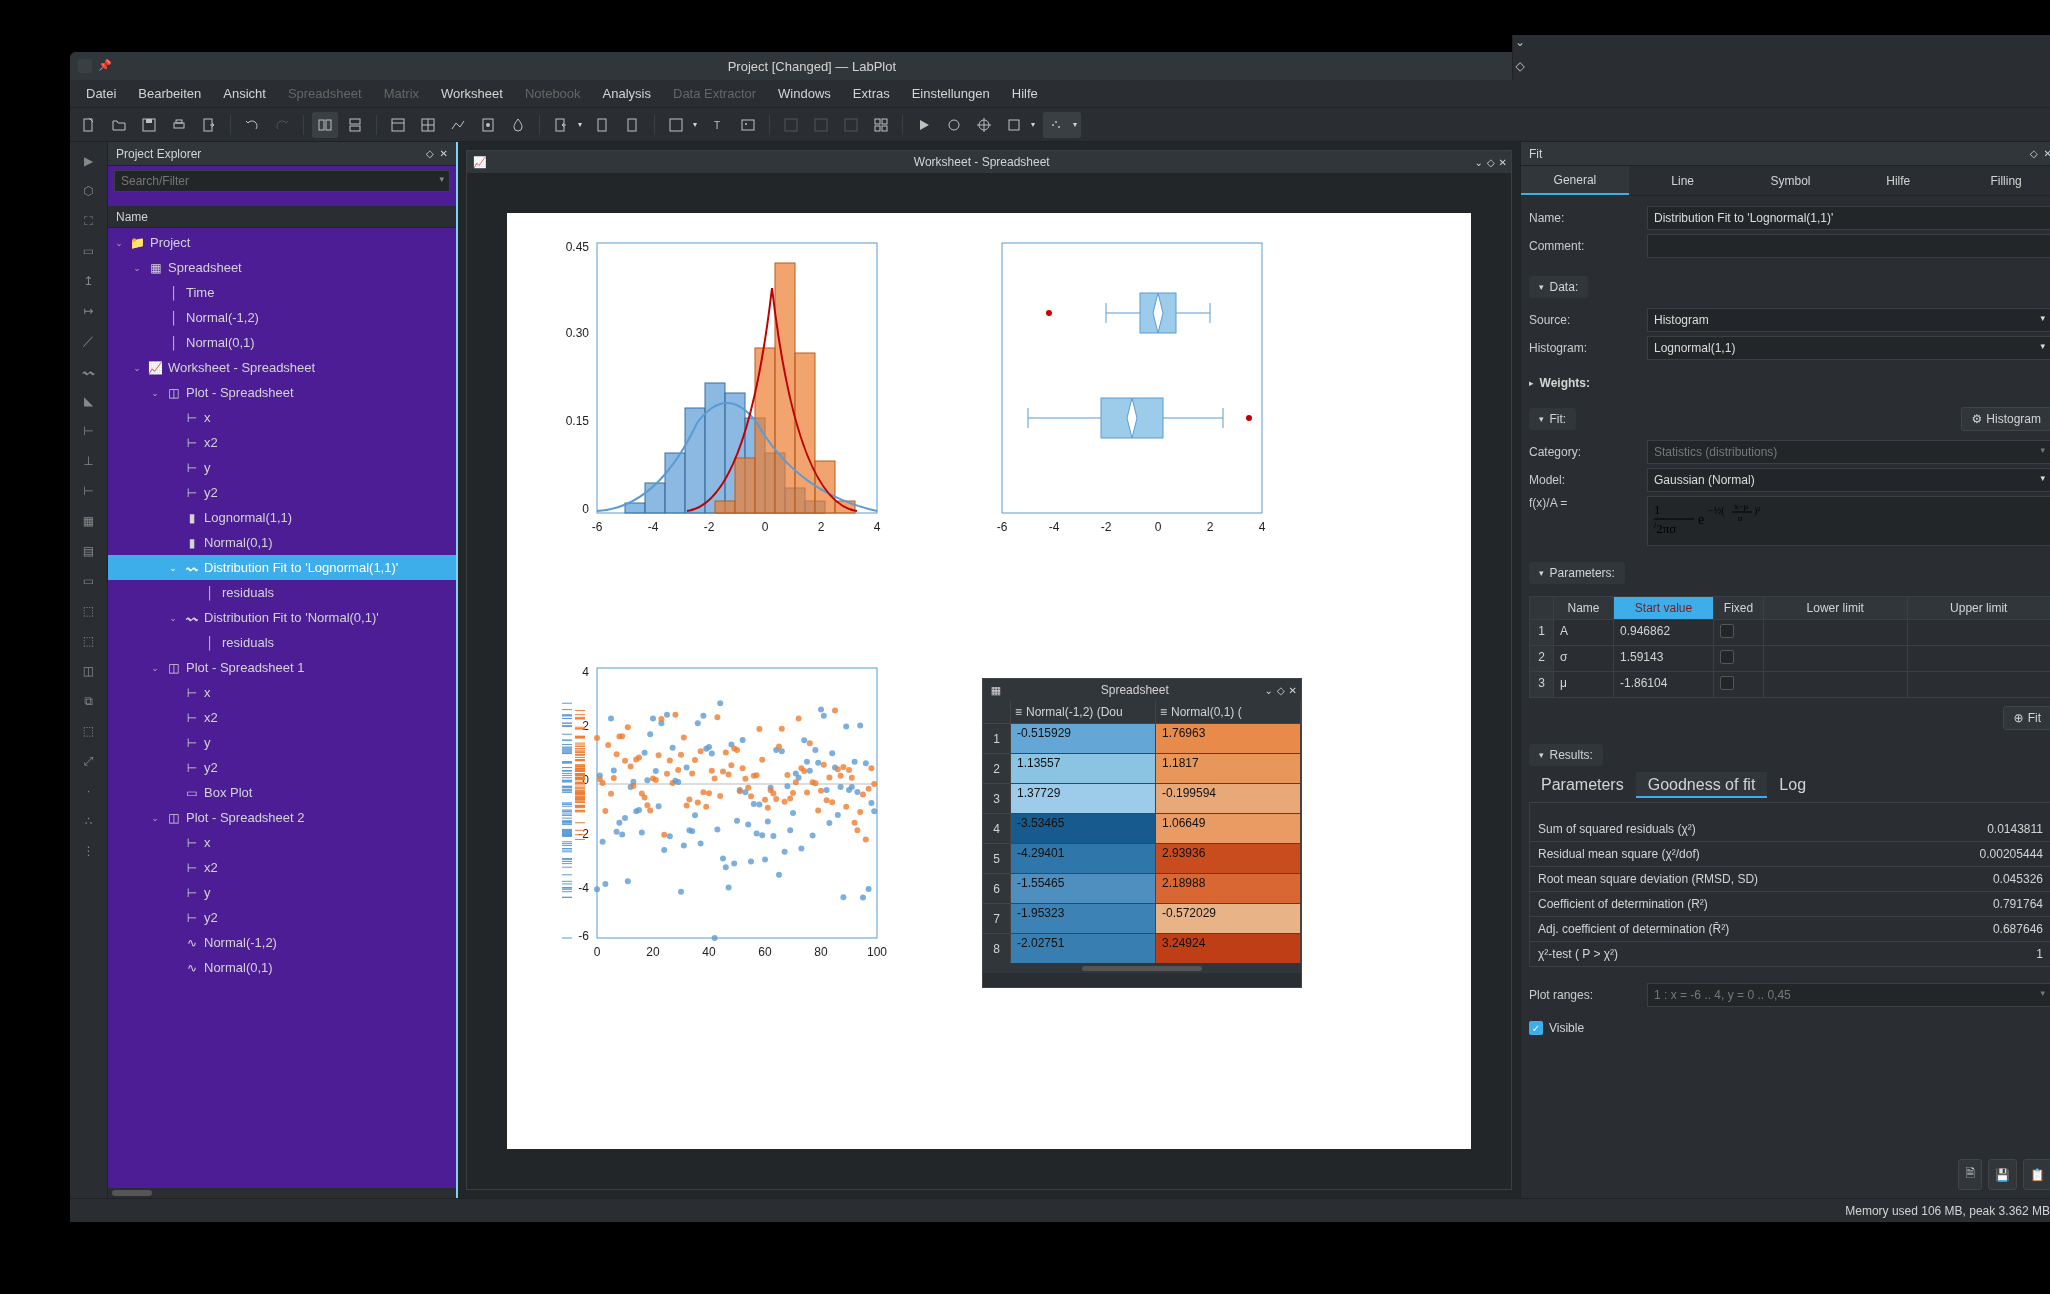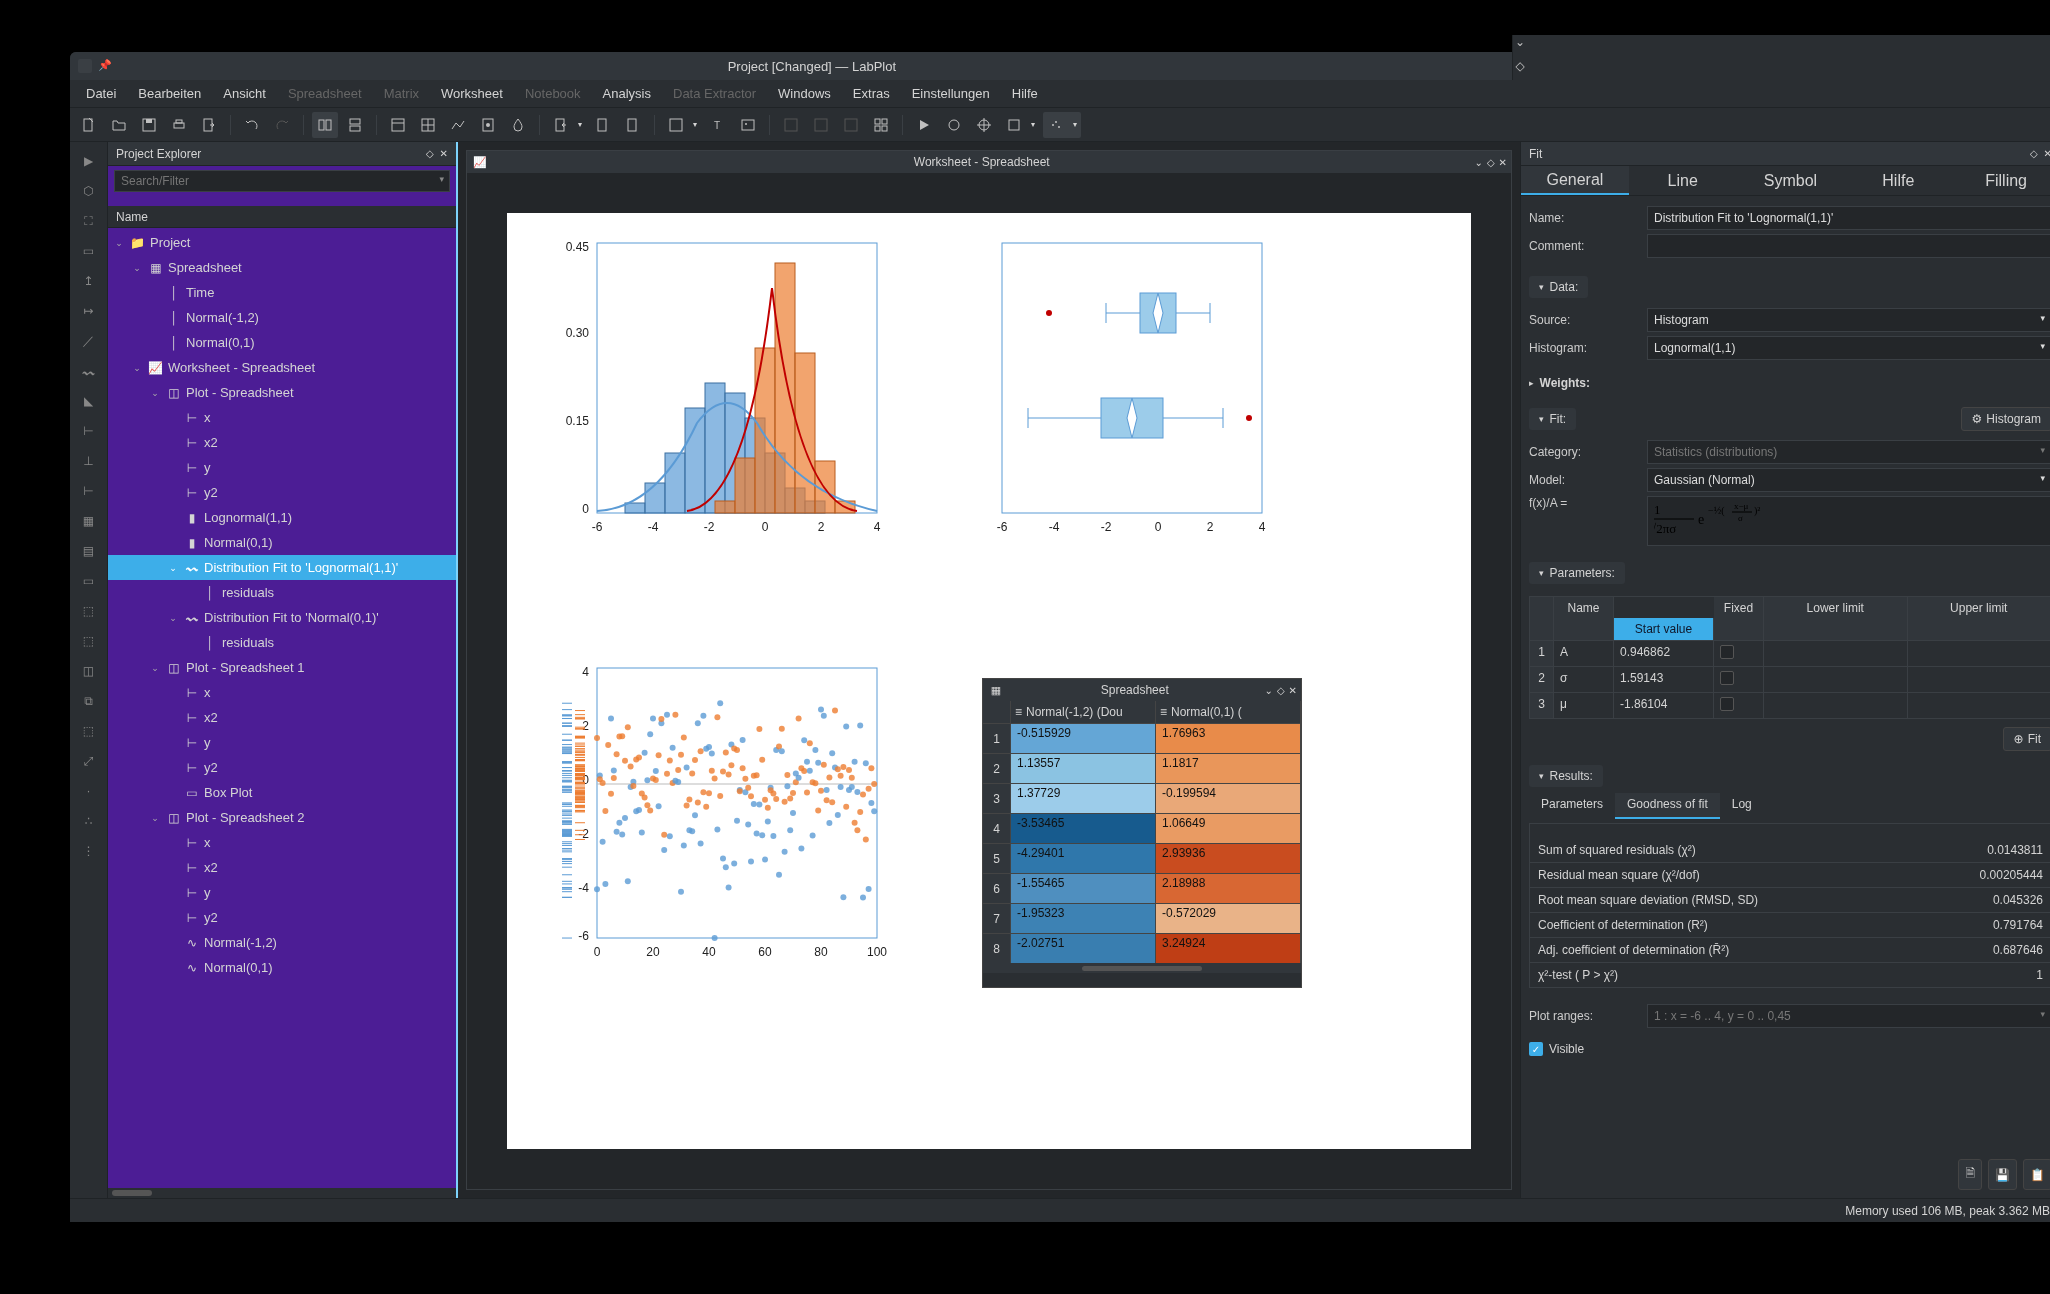"General" .tabs .tab { font-size: 16px -> 12px }
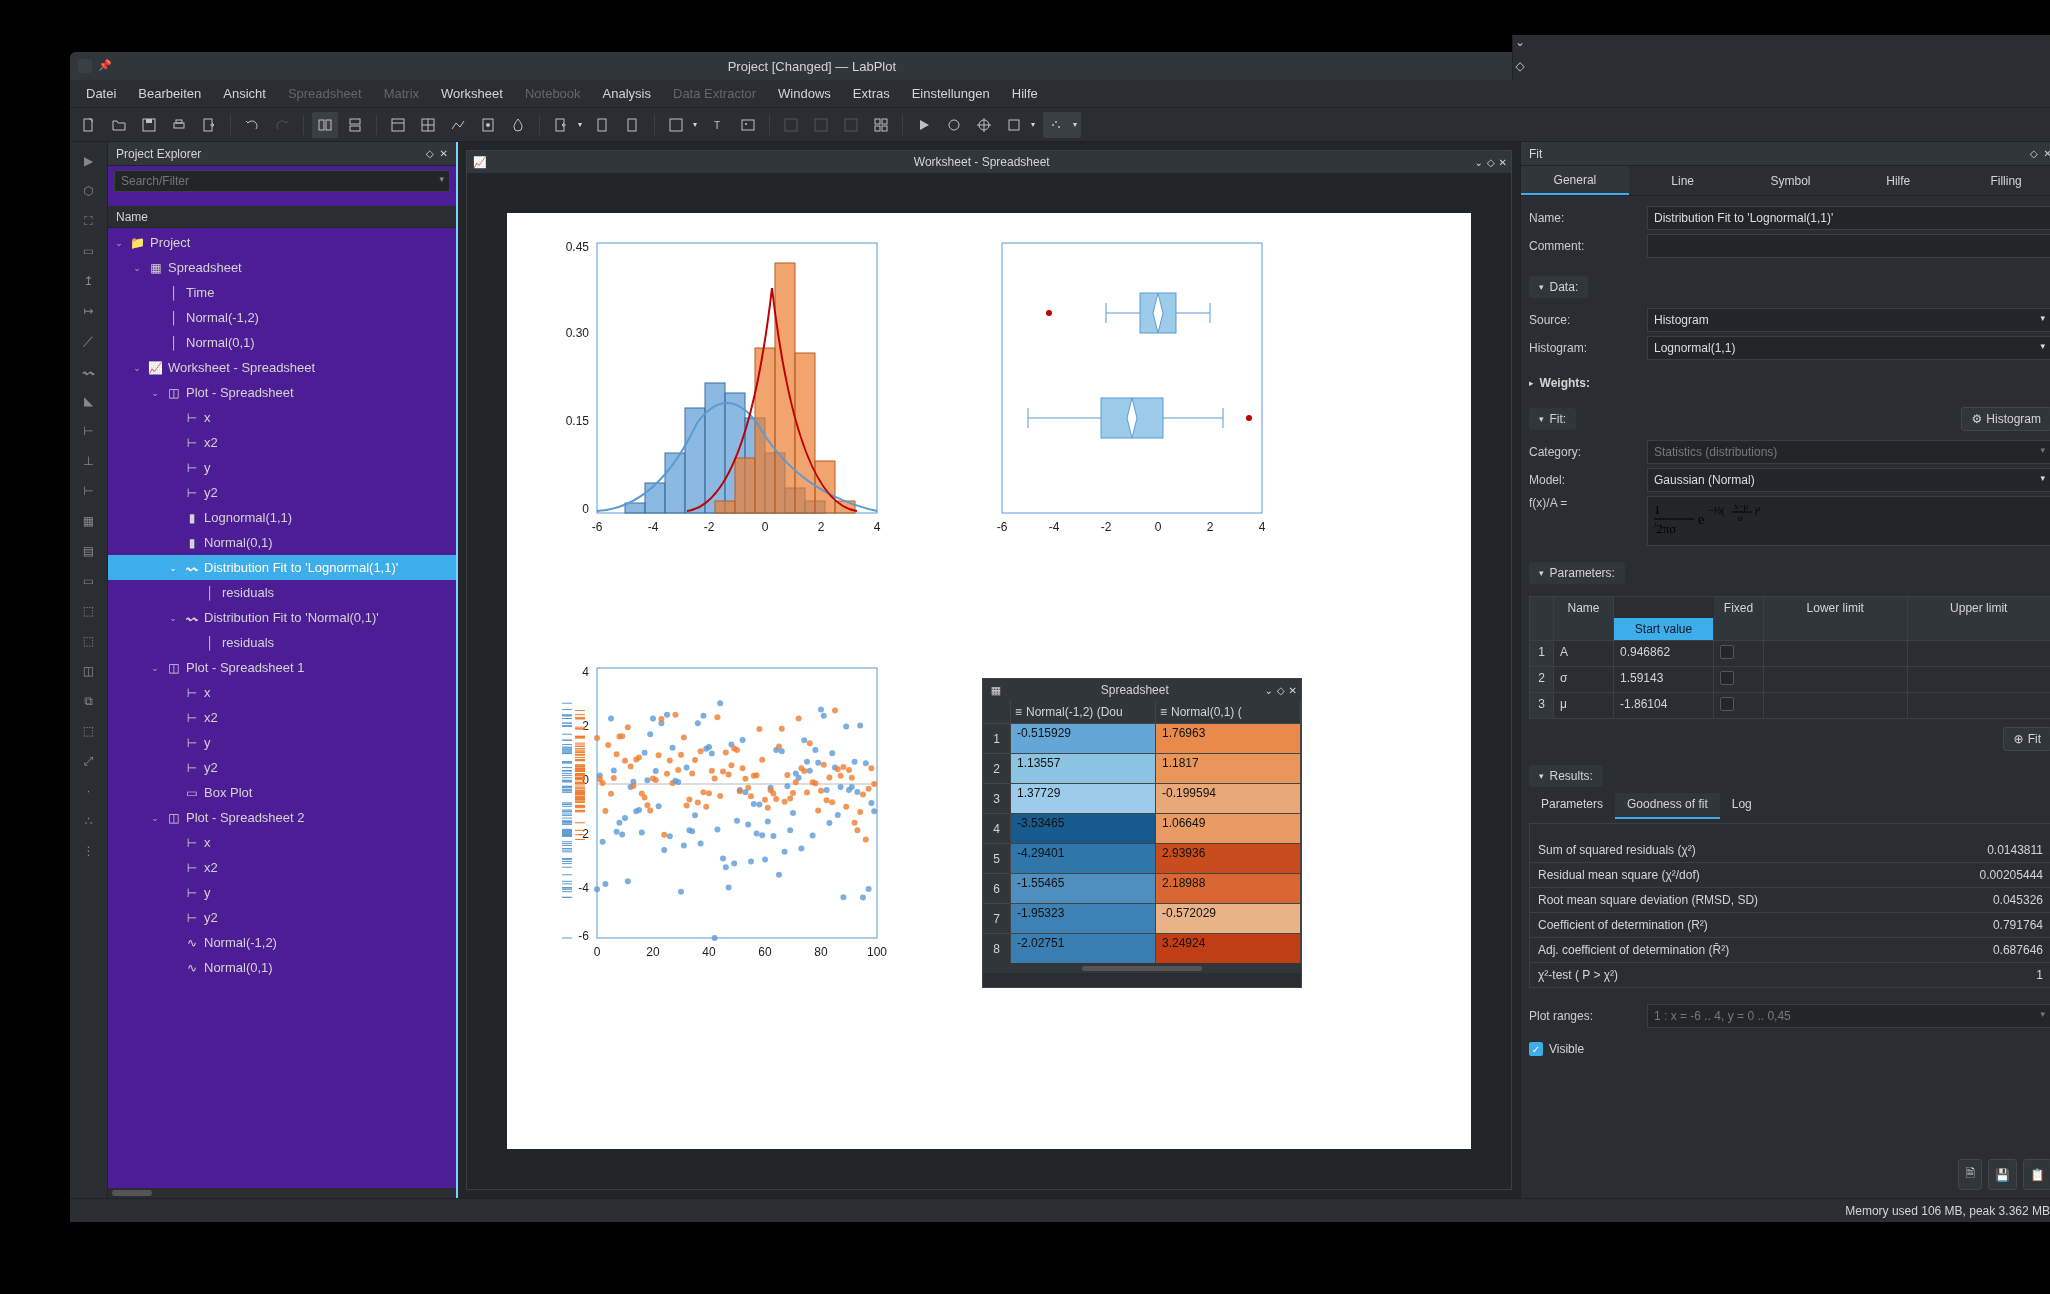"Start value" .ptable .hcell.active { color: #0f172a -> #7f1d1d; margin-top: 21px -> none }
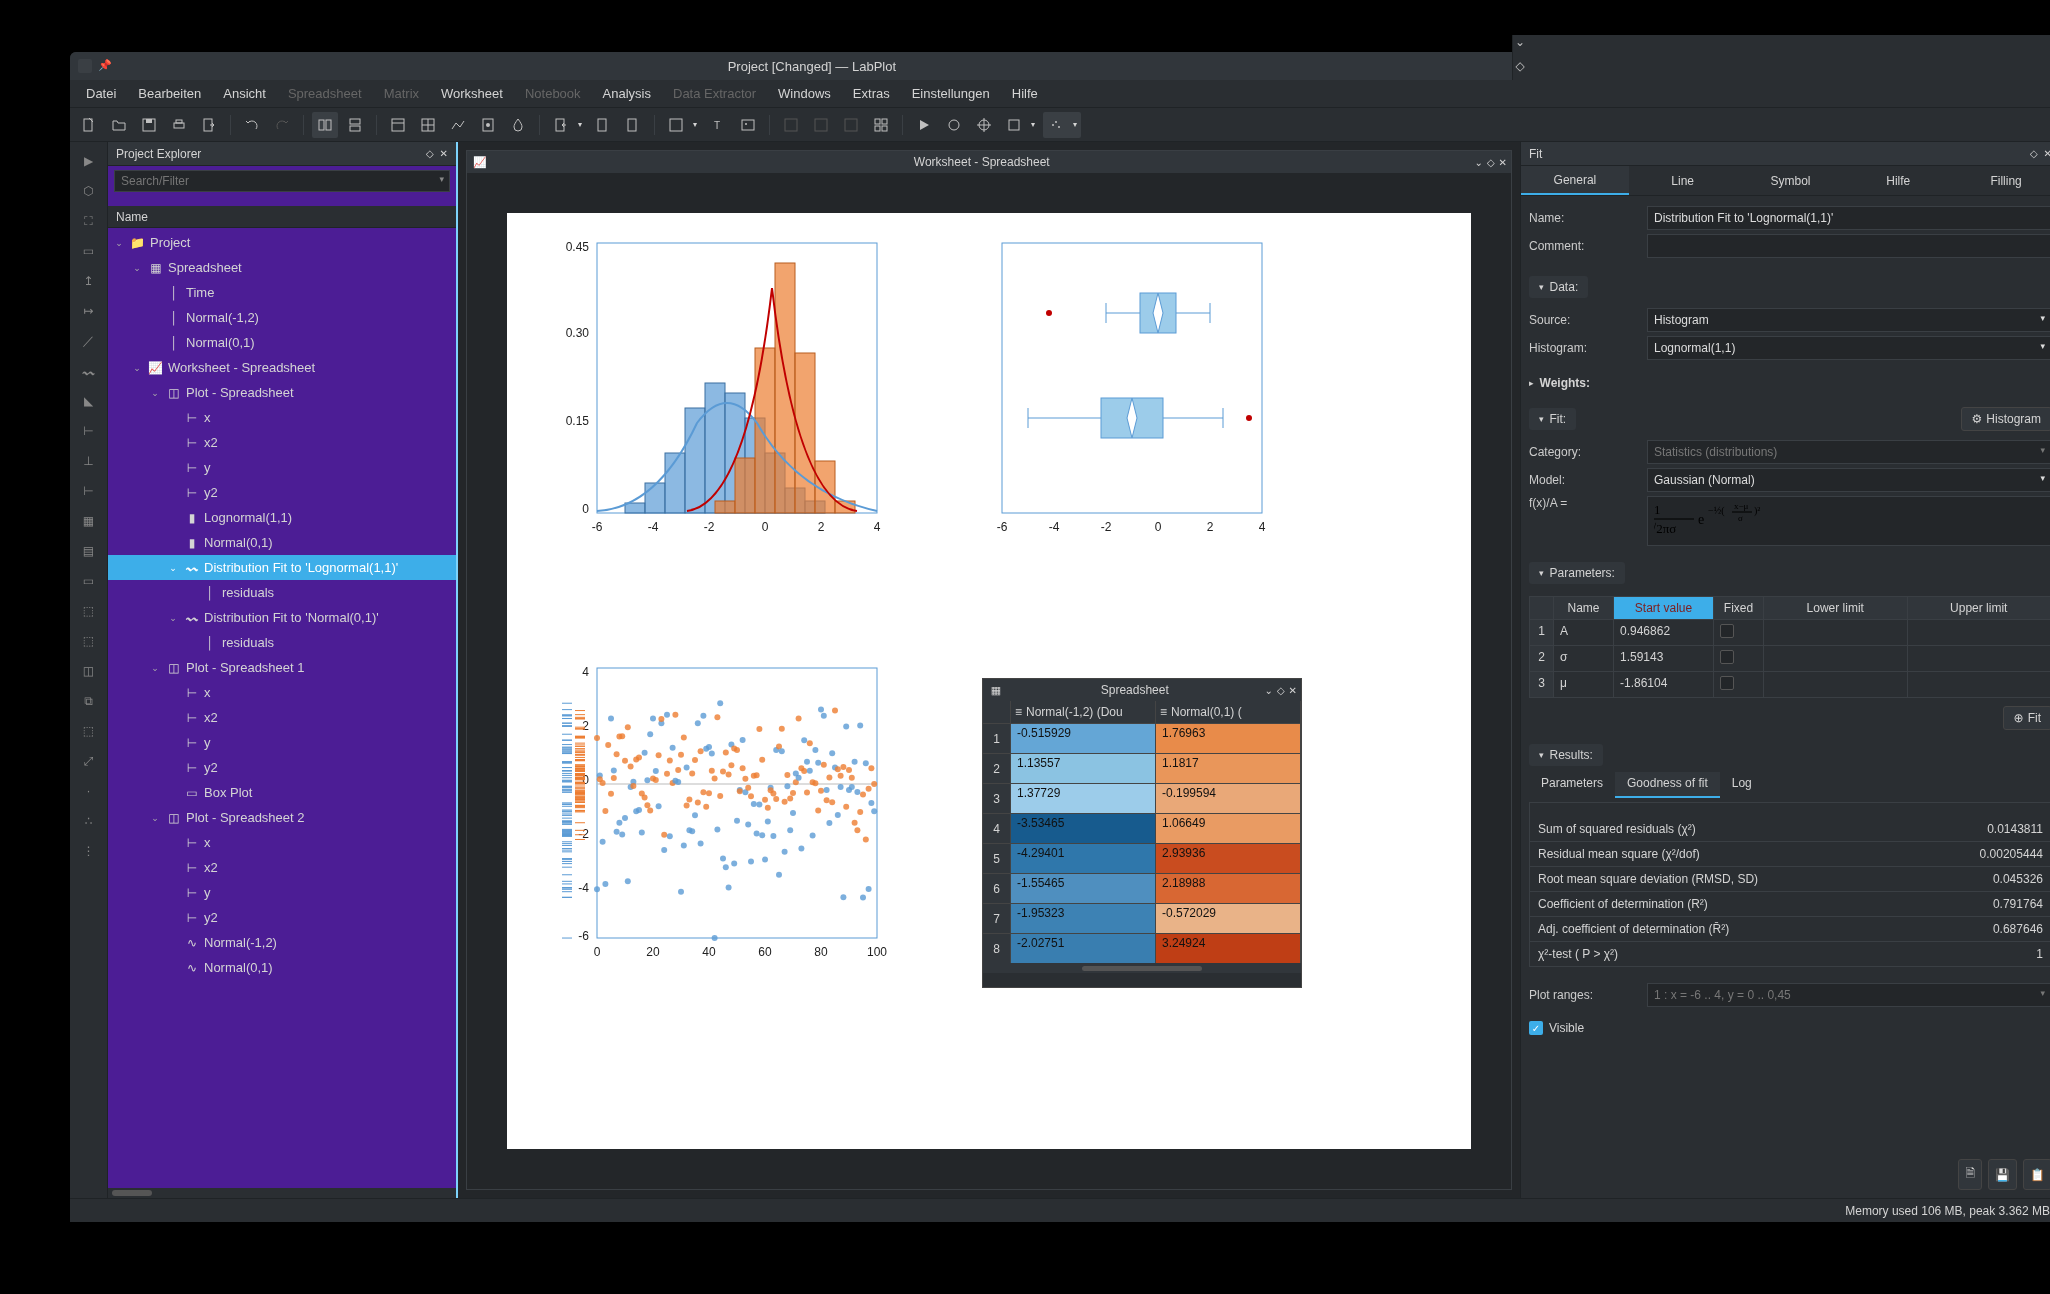"Parameters" .restabs .rtab { font-size: 12px -> 16px }
